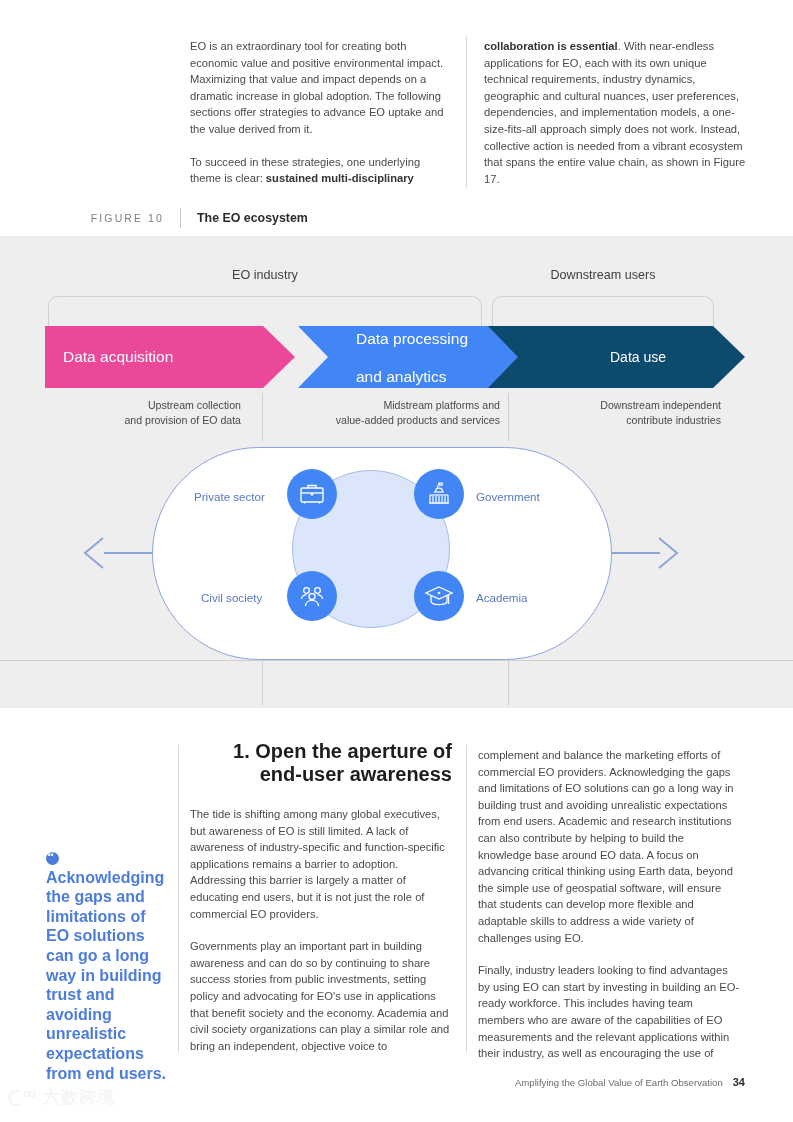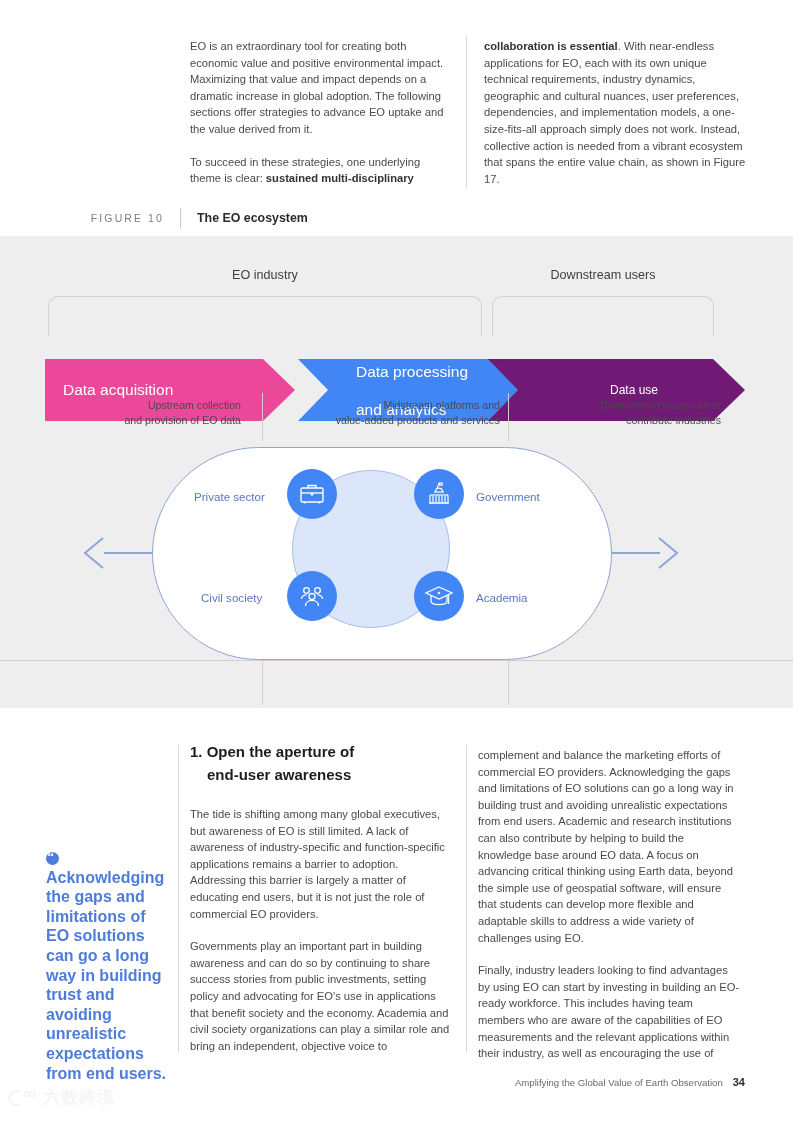"Data processing" .chev { margin-top: 33px -> none }
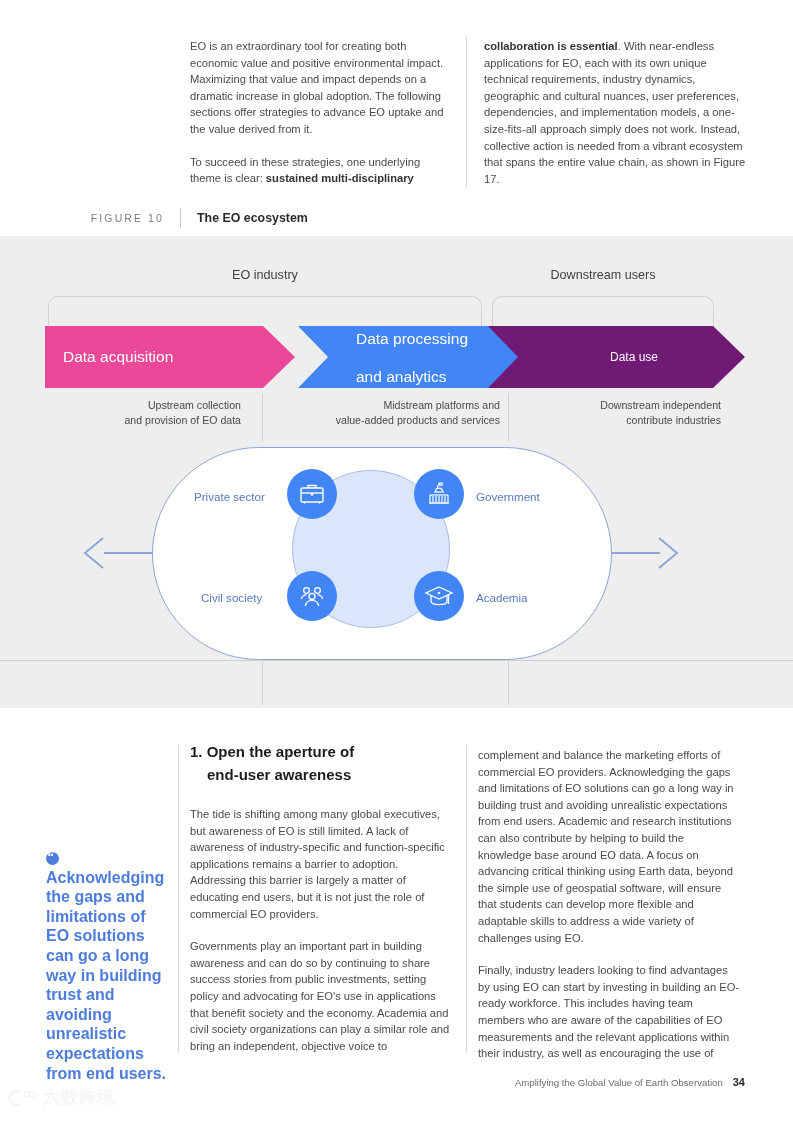"Data use" #chev-use { background: #701a75 -> #0c4a6e; font-size: 12px -> 14px }
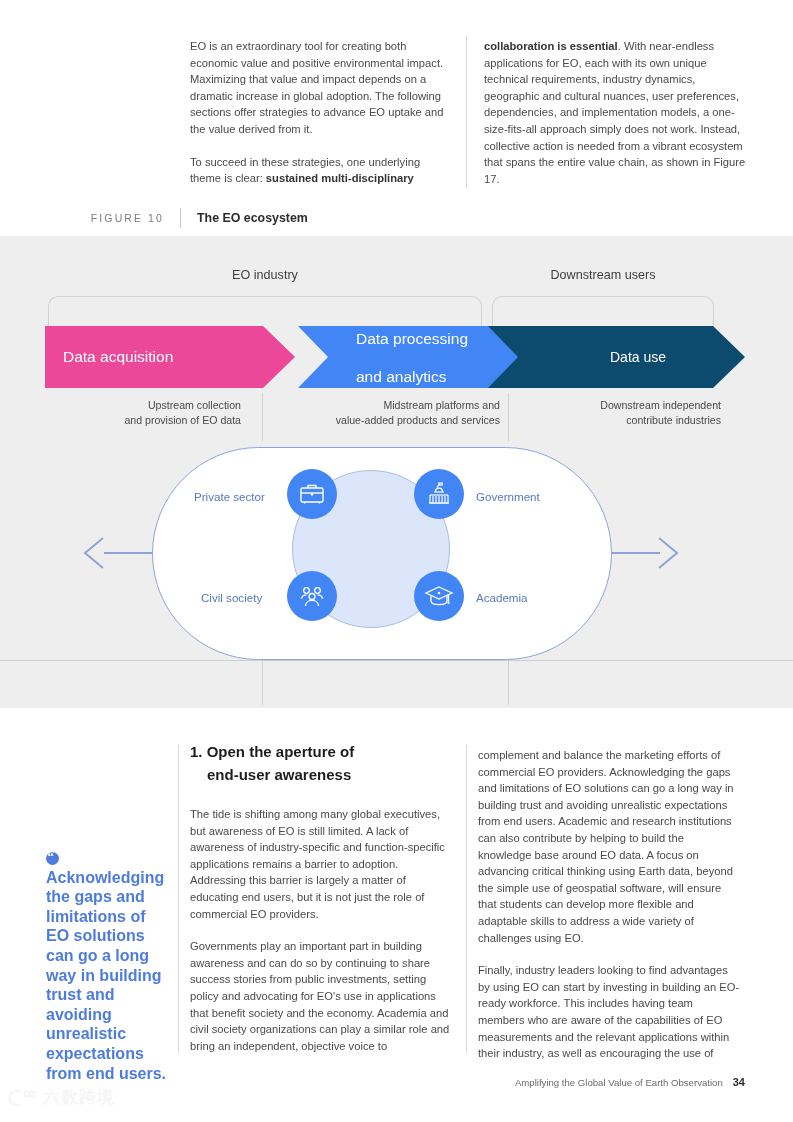"1. Open the aperture of" .section-title { font-size: 15px -> 20px; text-align: none -> right }
